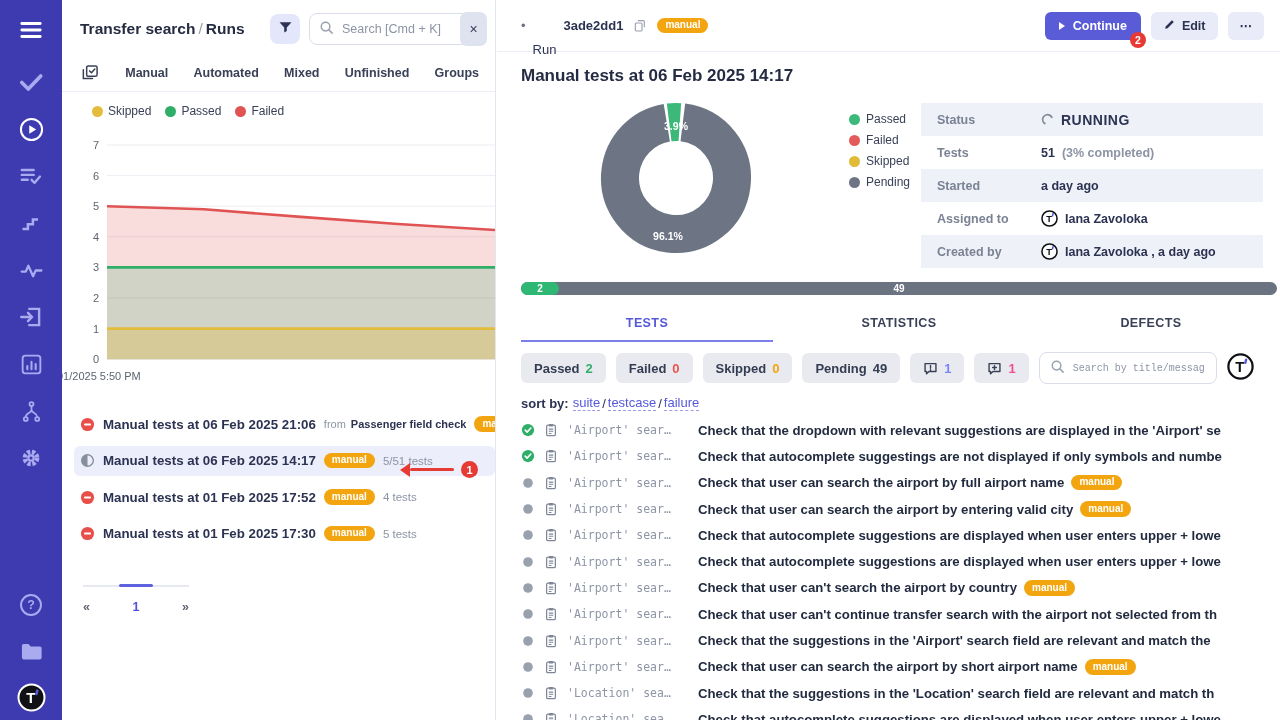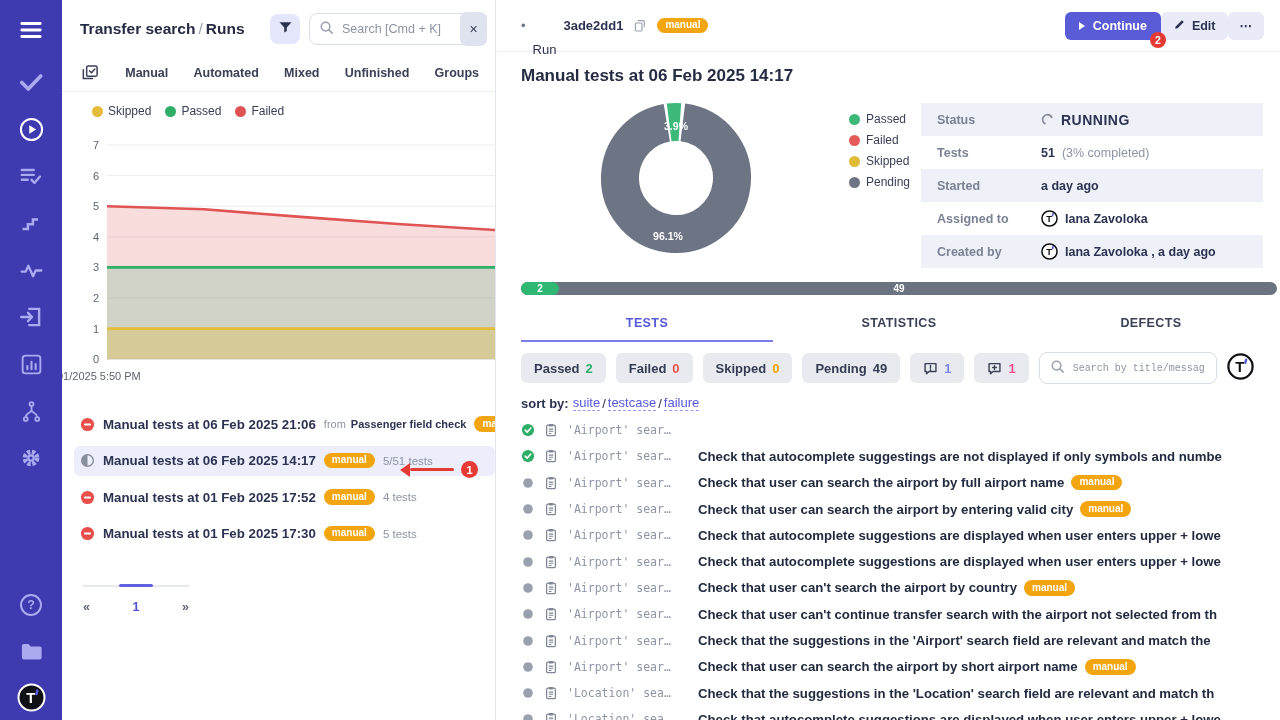"Continue" .tb-actions { gap: none -> 10px }
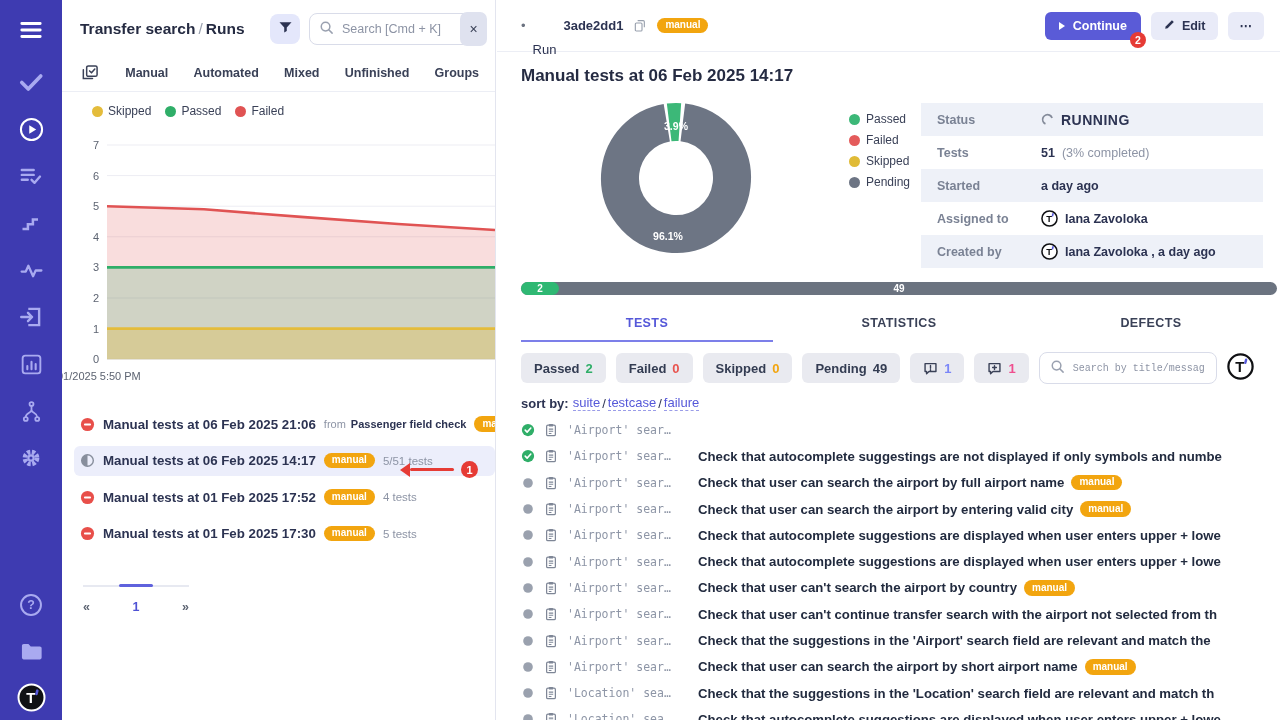"(3% completed)" .d-gray { font-weight: 400 -> 700 }
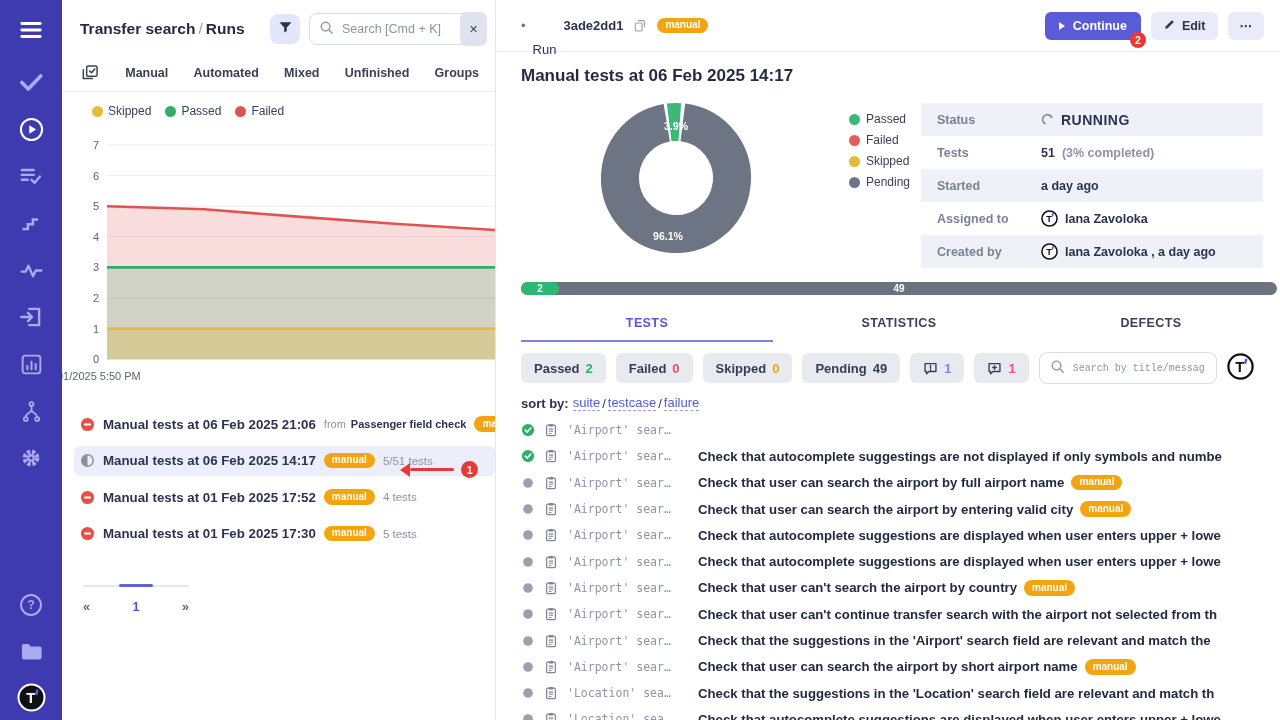"Check that the dropdown with" span.t-title { html: none -> <span>Check that the dropdown with relevant suggestions are displayed in the 'Airport' se</span> }
